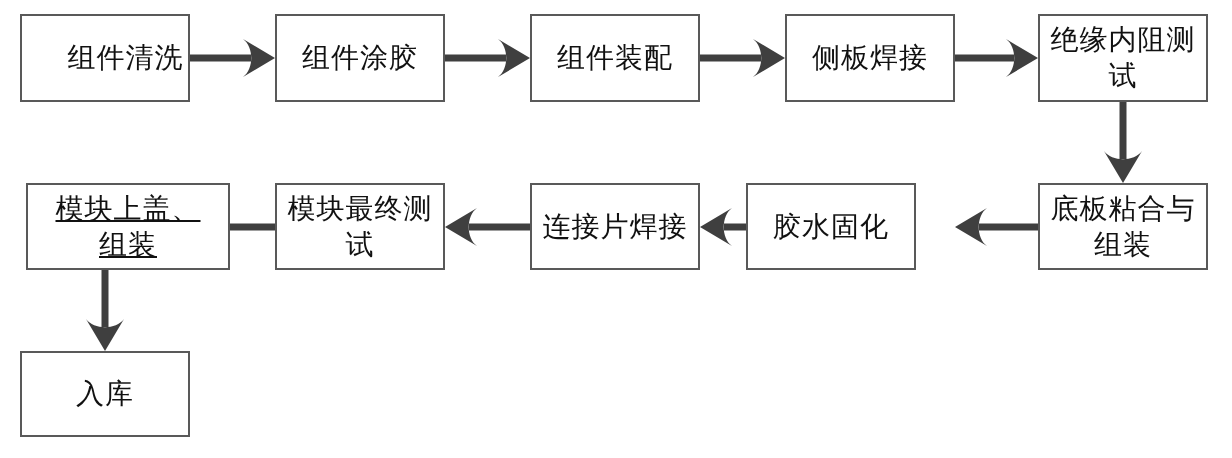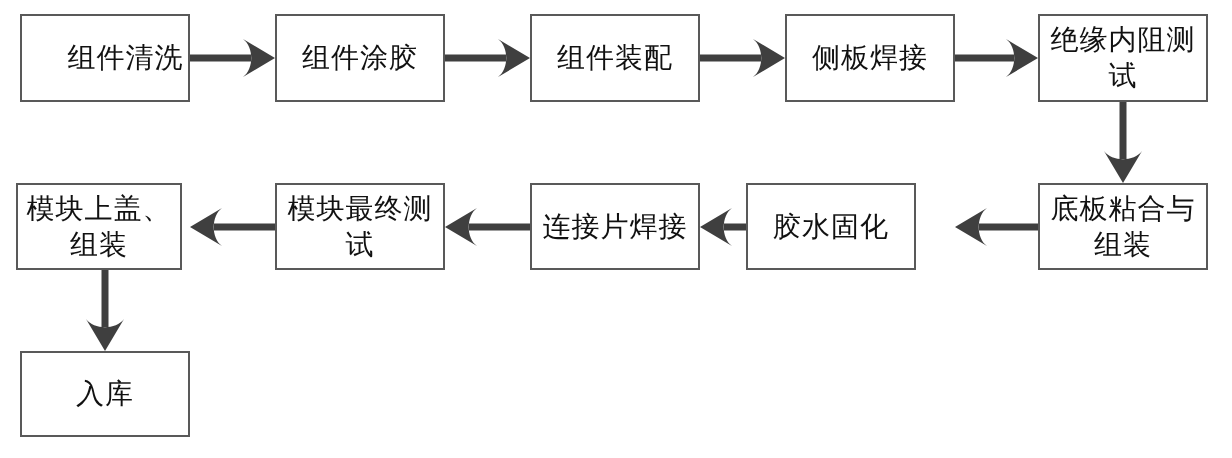"模块上盖、" div.node { left: 16px -> 26px; text-decoration: none -> underline; width: 166px -> 204px }
